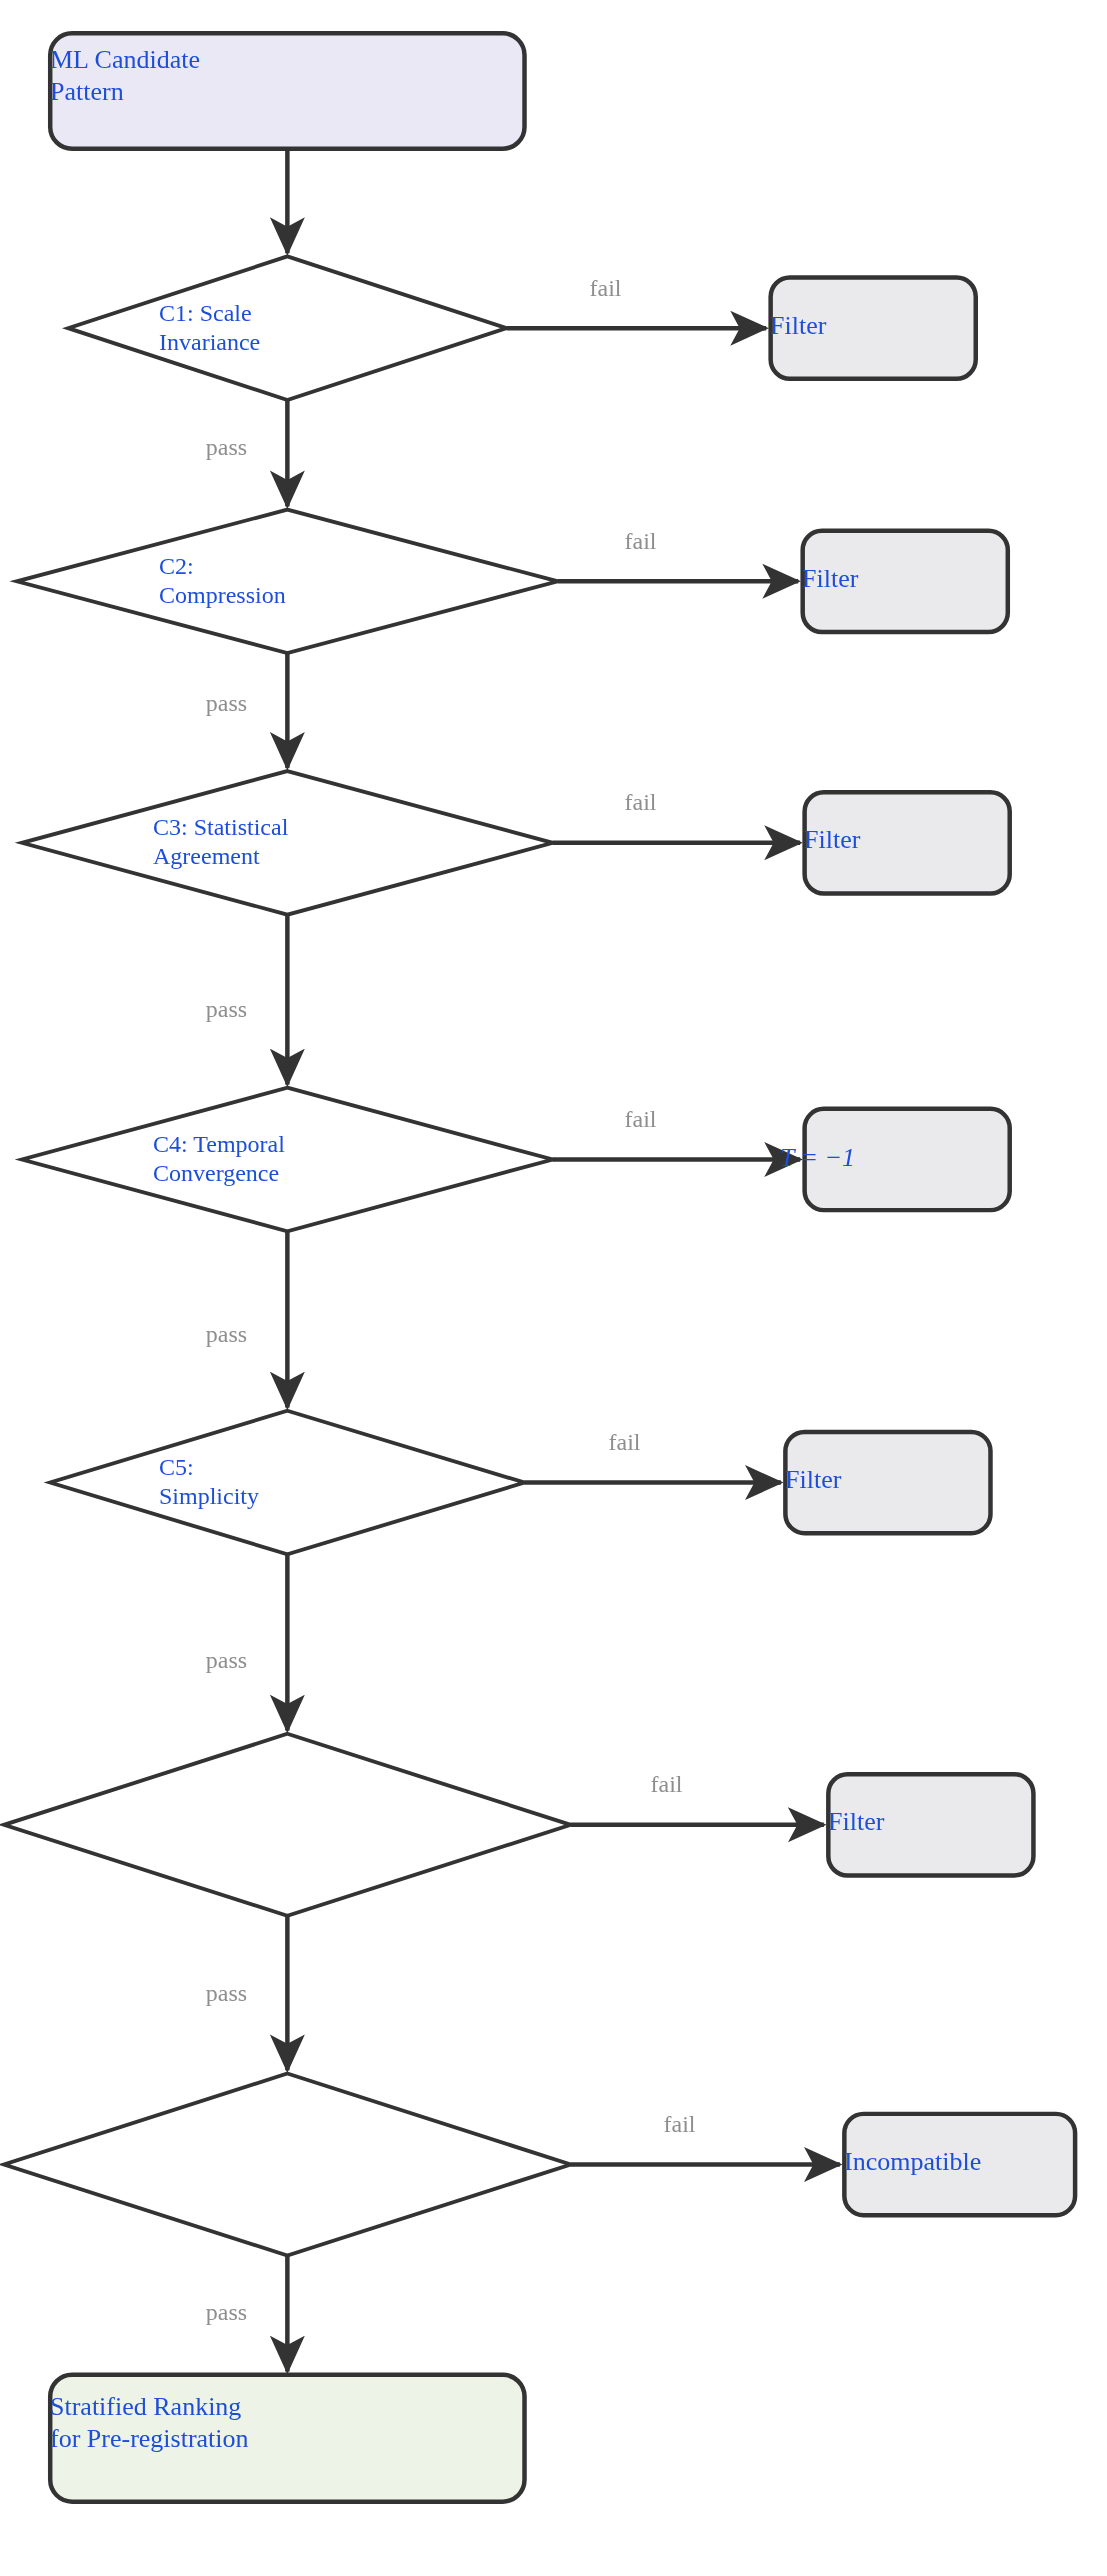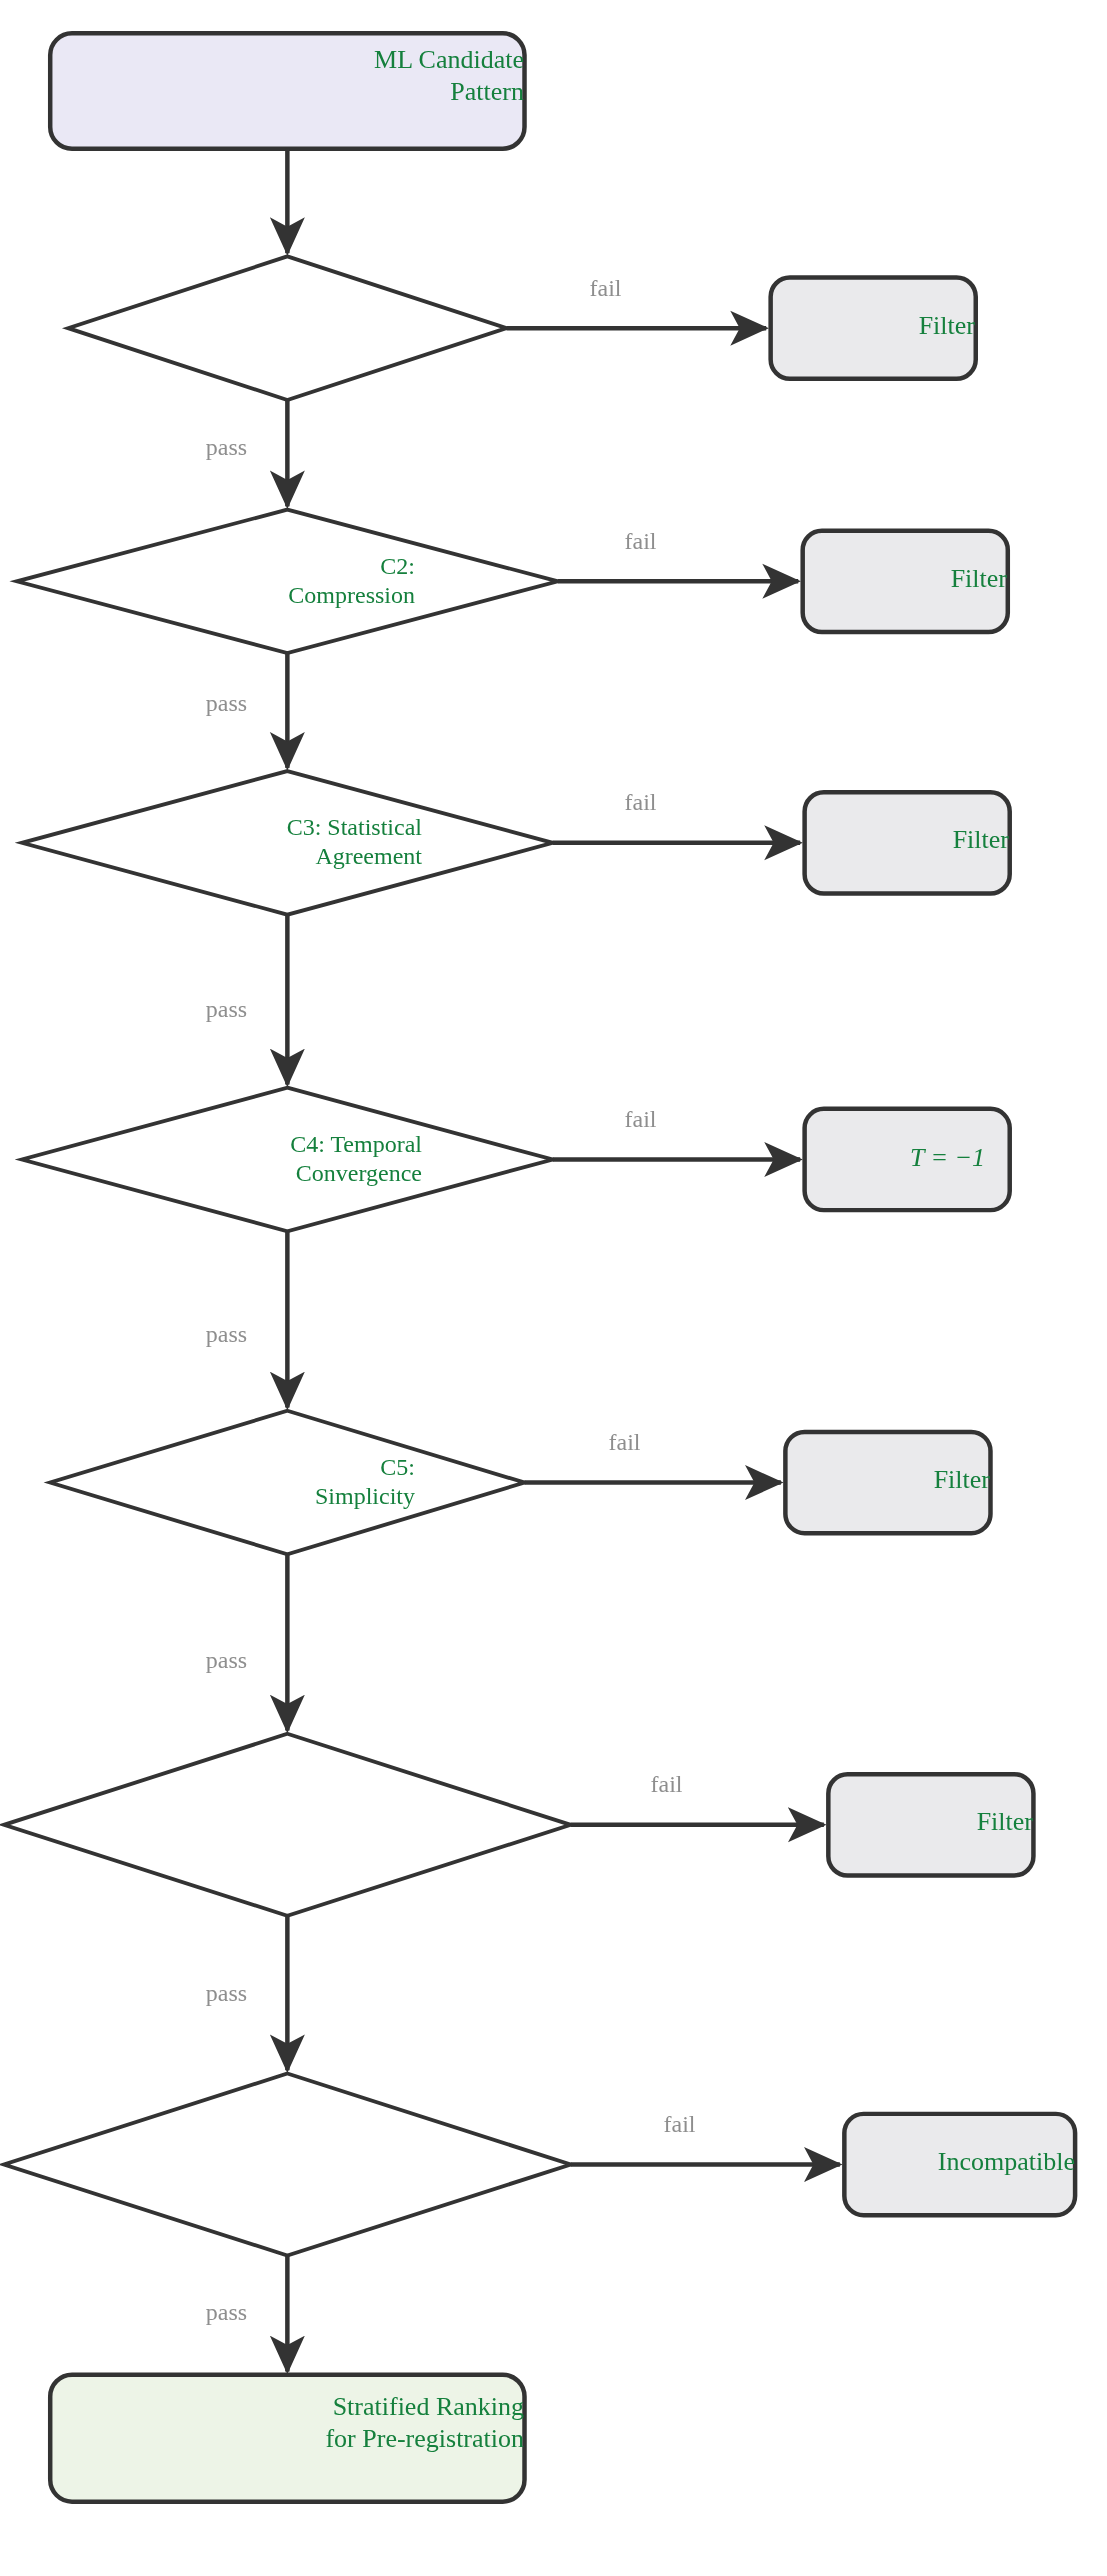"ML Candidate" .node-label { color: #15803d -> #1d4ed8; text-align: right -> left }
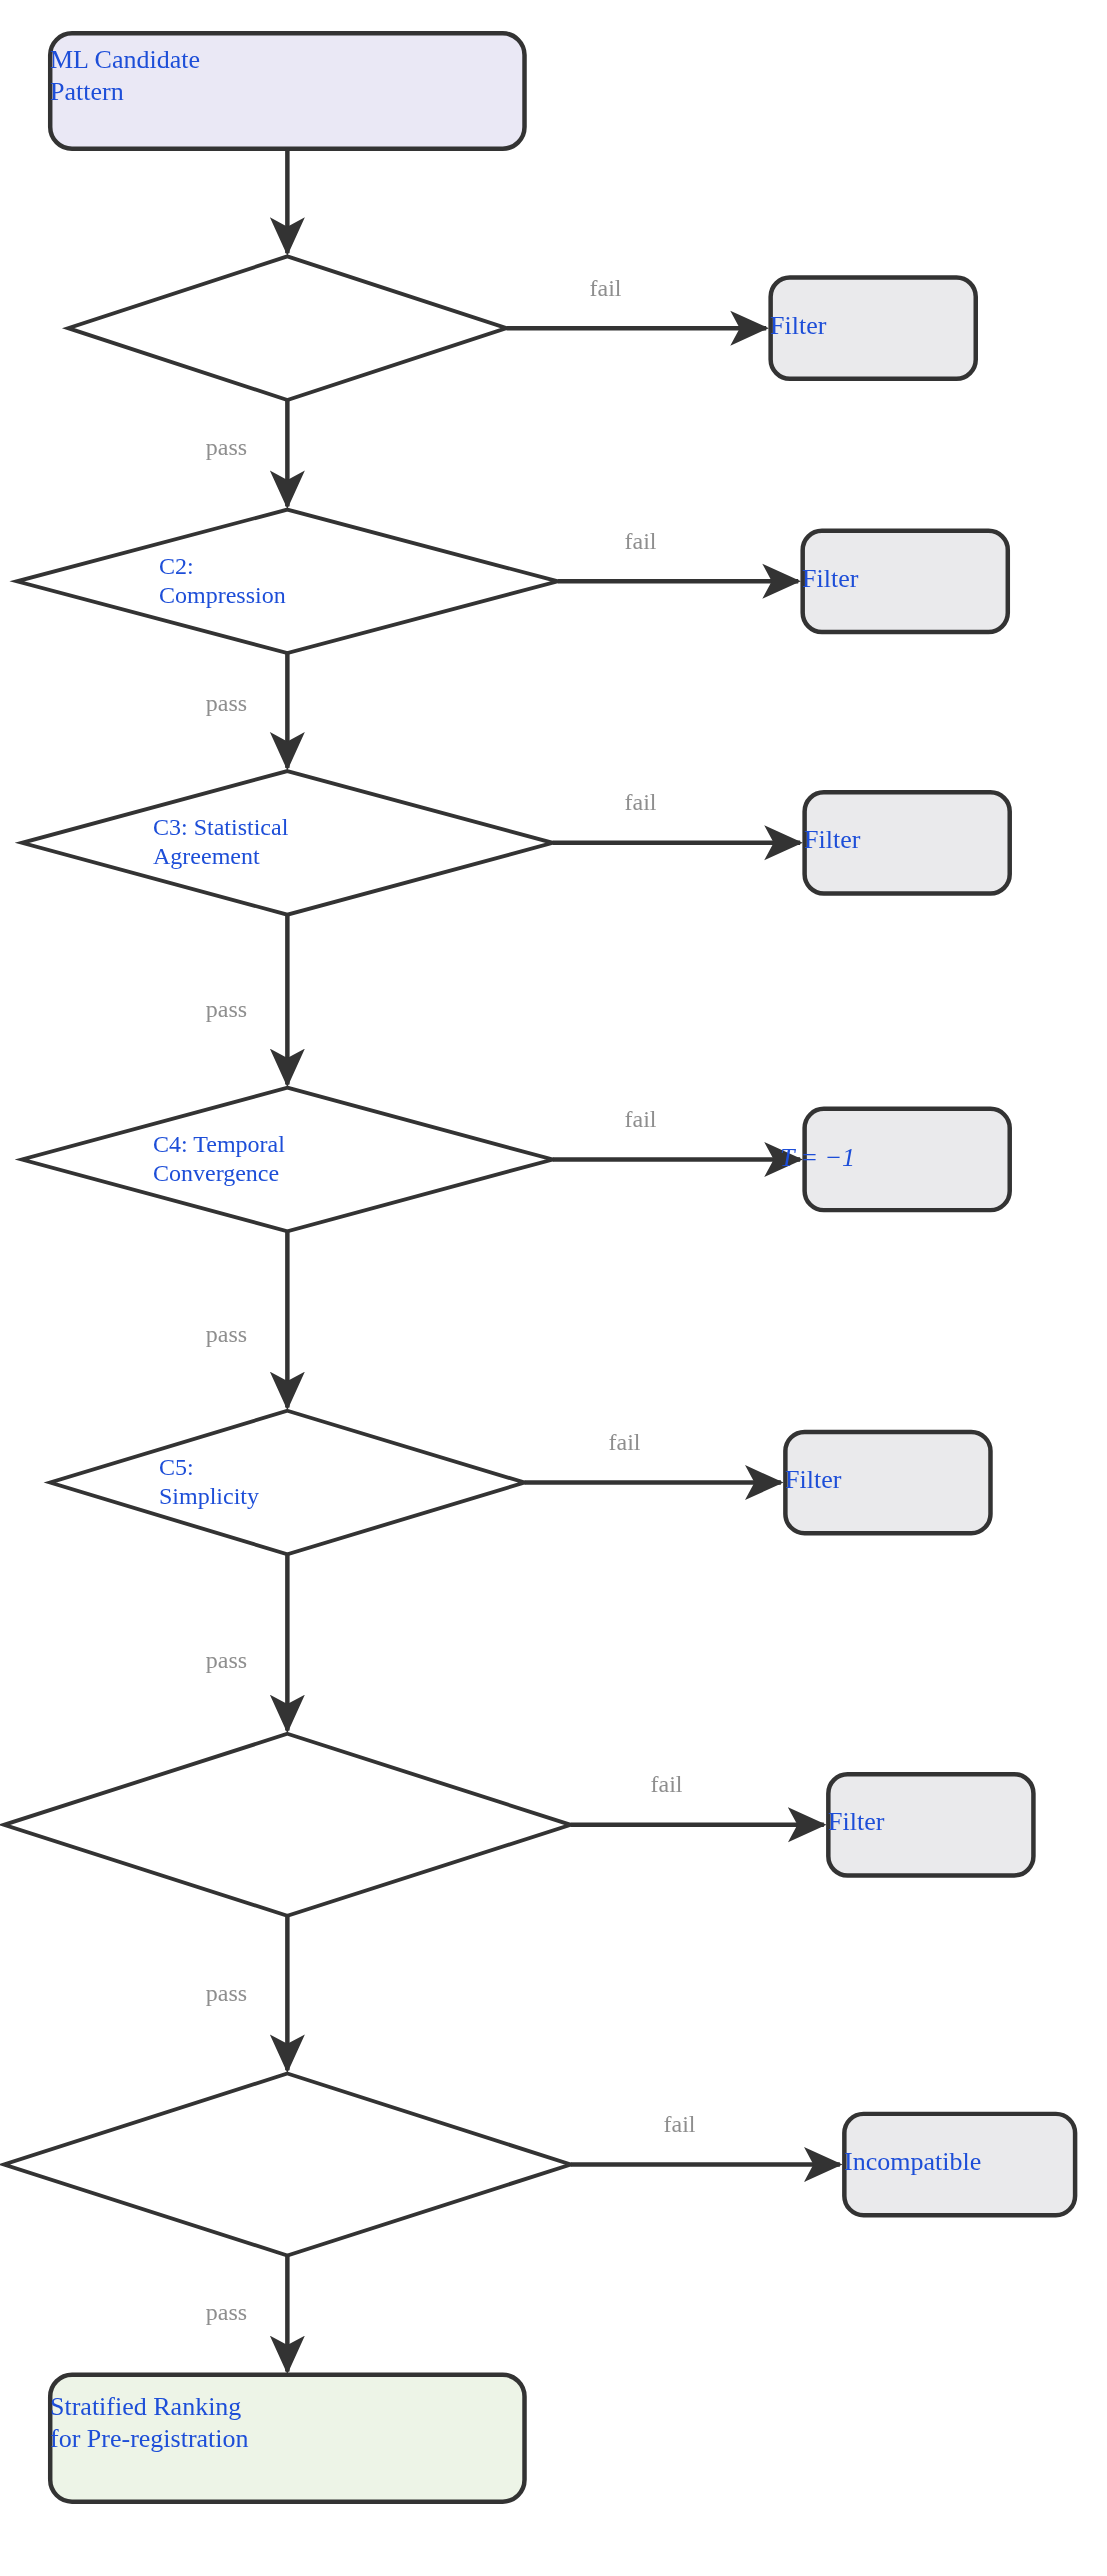"C1: Scale" div.node-label { html: none -> <div>C1: Scale Invariance</div> }
